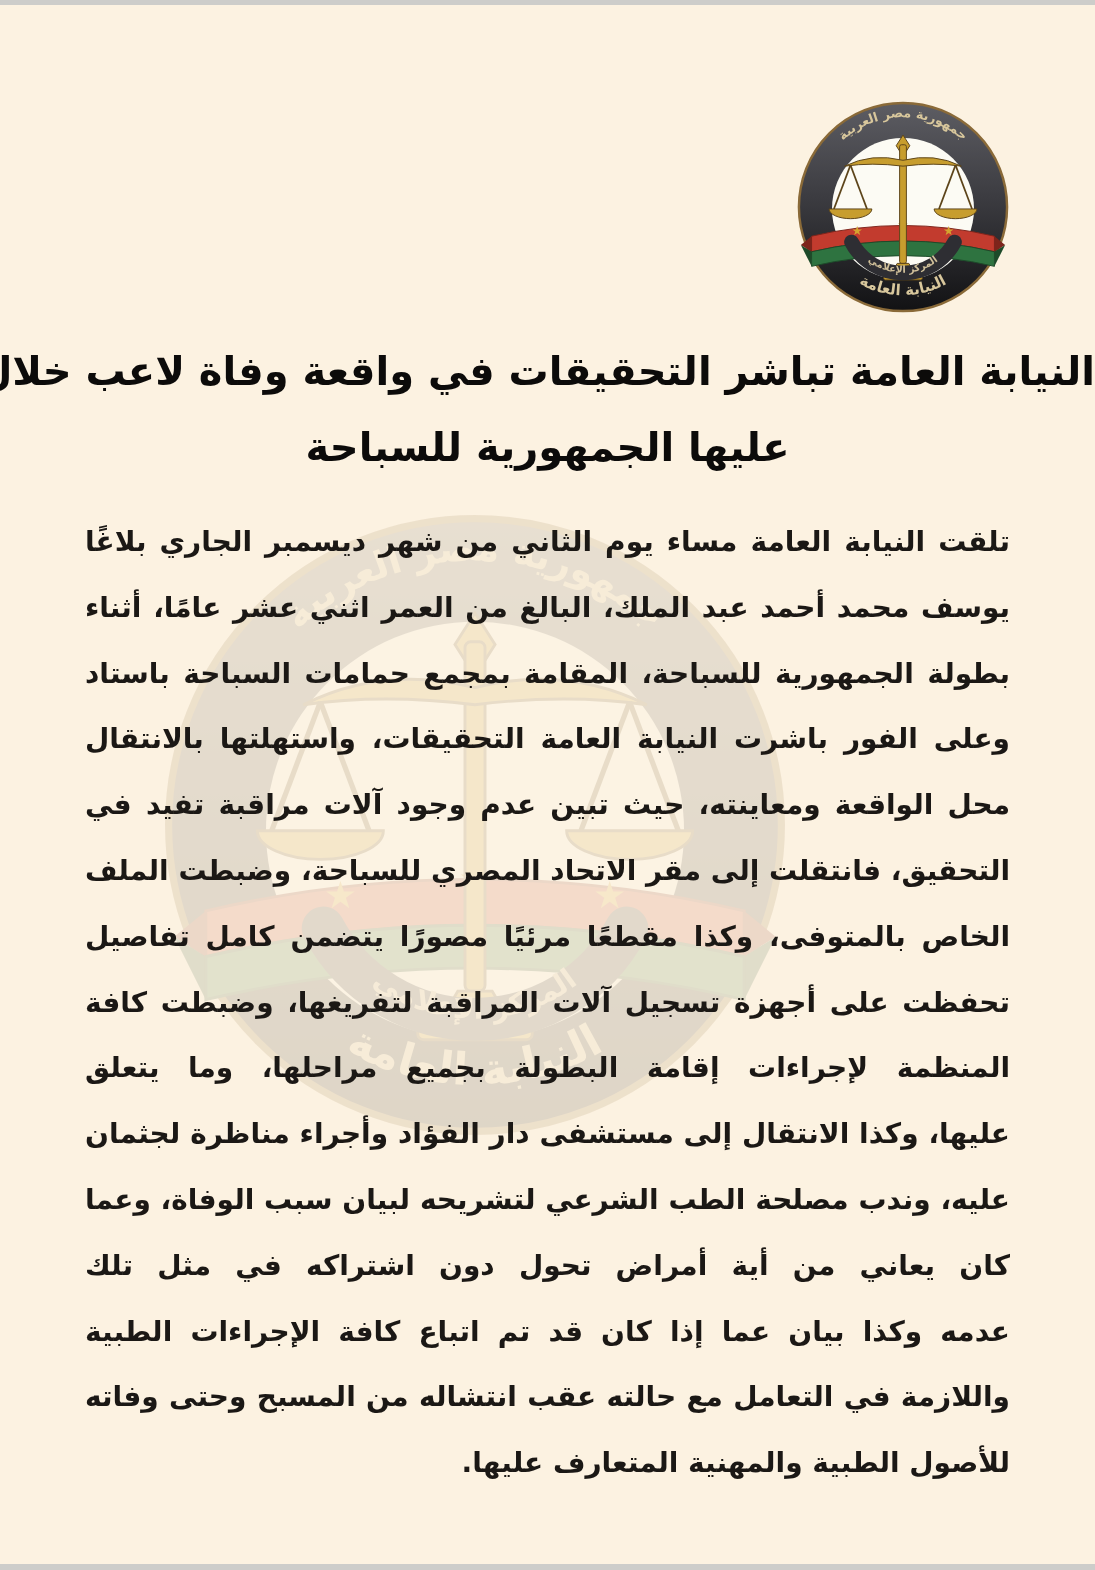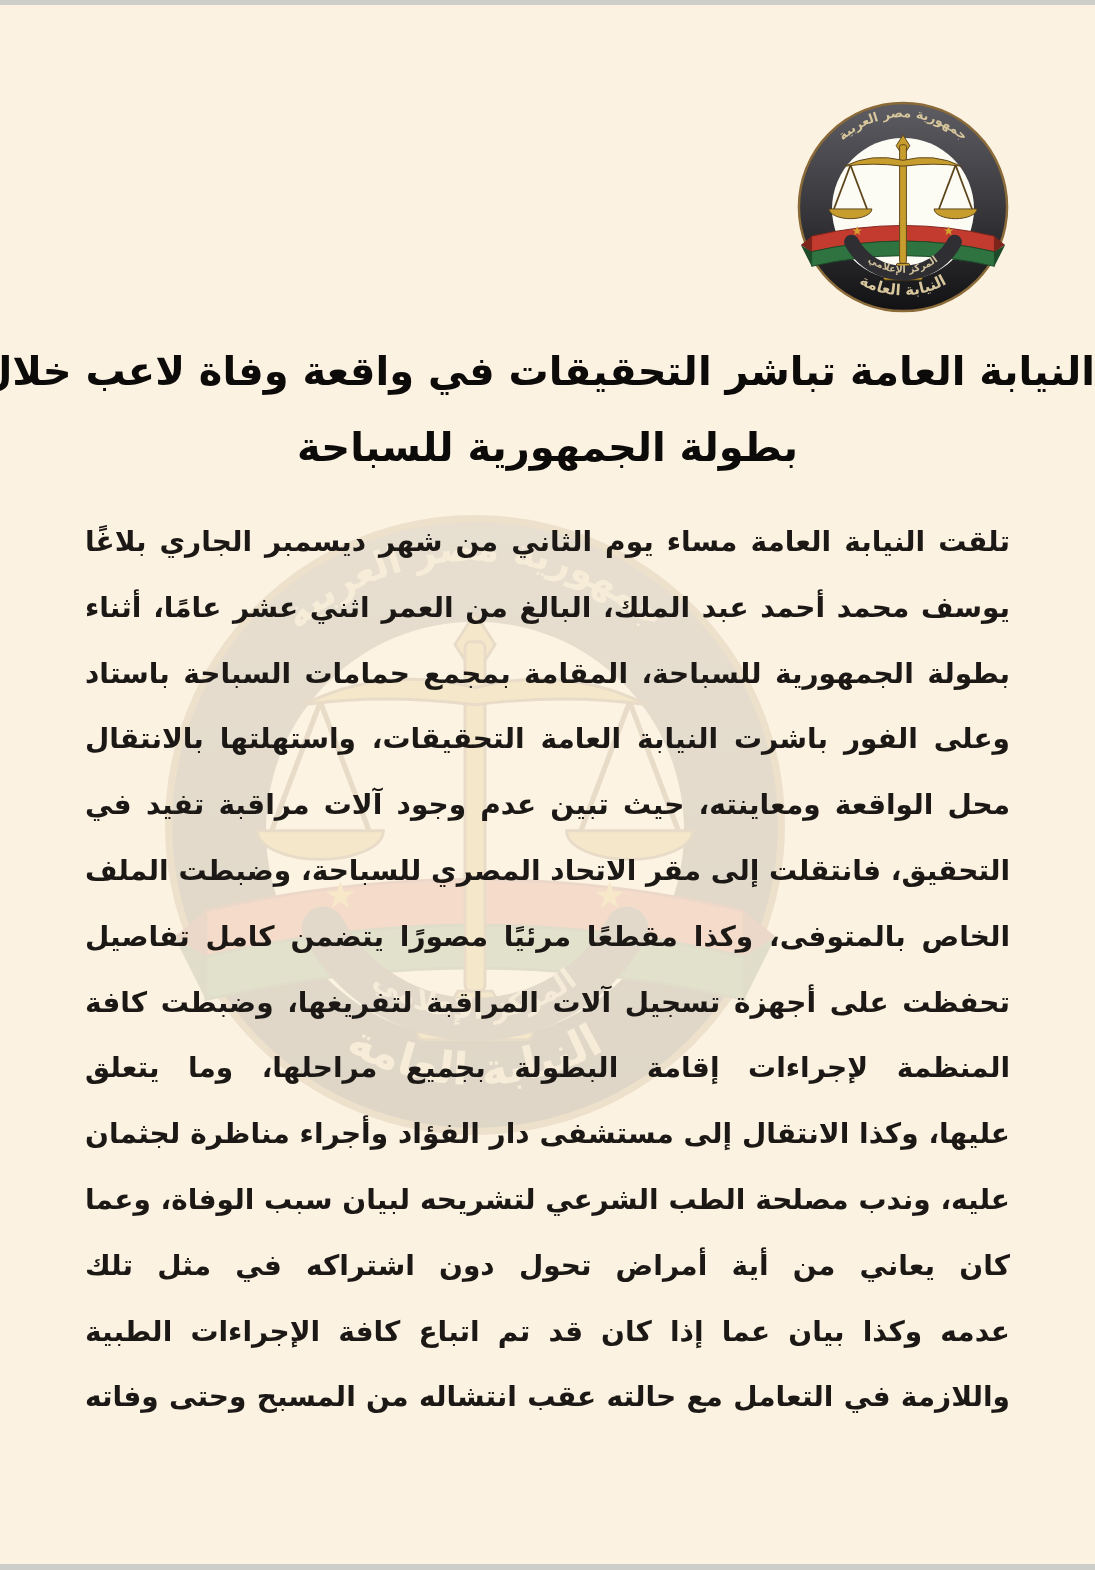"بطولة الجمهورية للسباحة" span.tline { text: بطولة -> عليها }
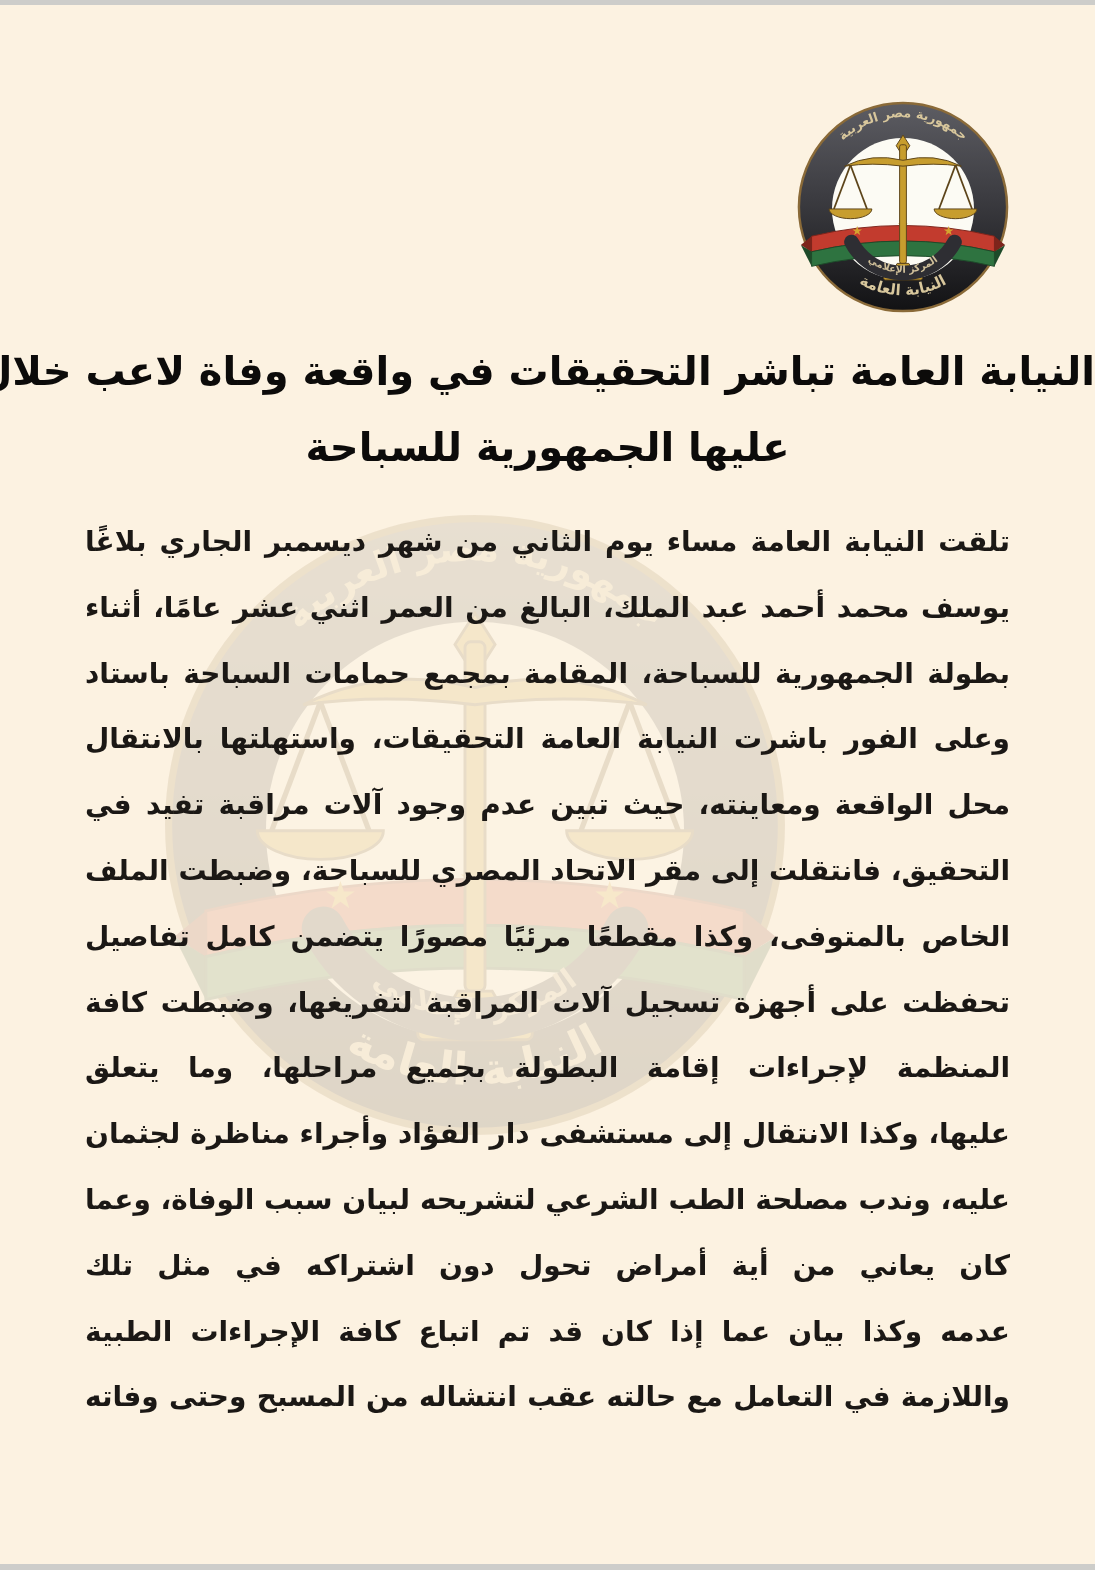"للأصول الطبية والمهنية المتعارف عليها." div.line { html: none -> <div>للأصول الطبية والمهنية المتعارف عليها.</div> }
